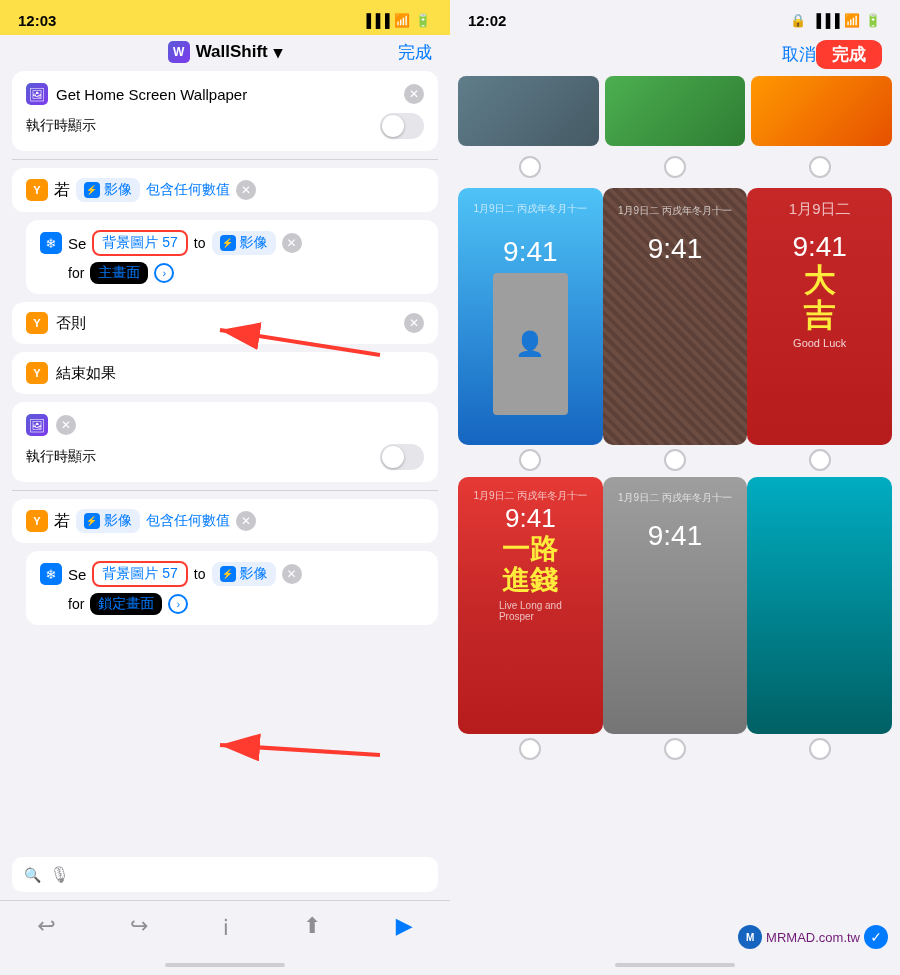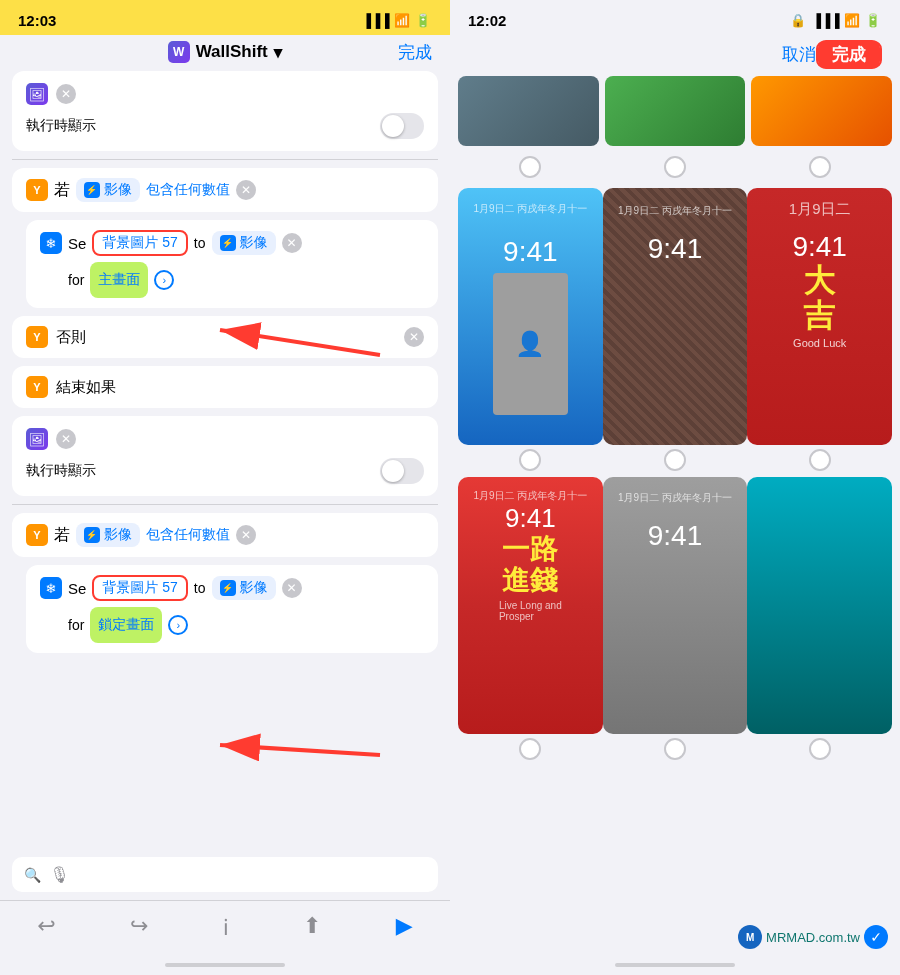"Get Home Screen Wallpaper" span.action-title { html: none -> <span>Get Home Screen Wallpaper</span> }
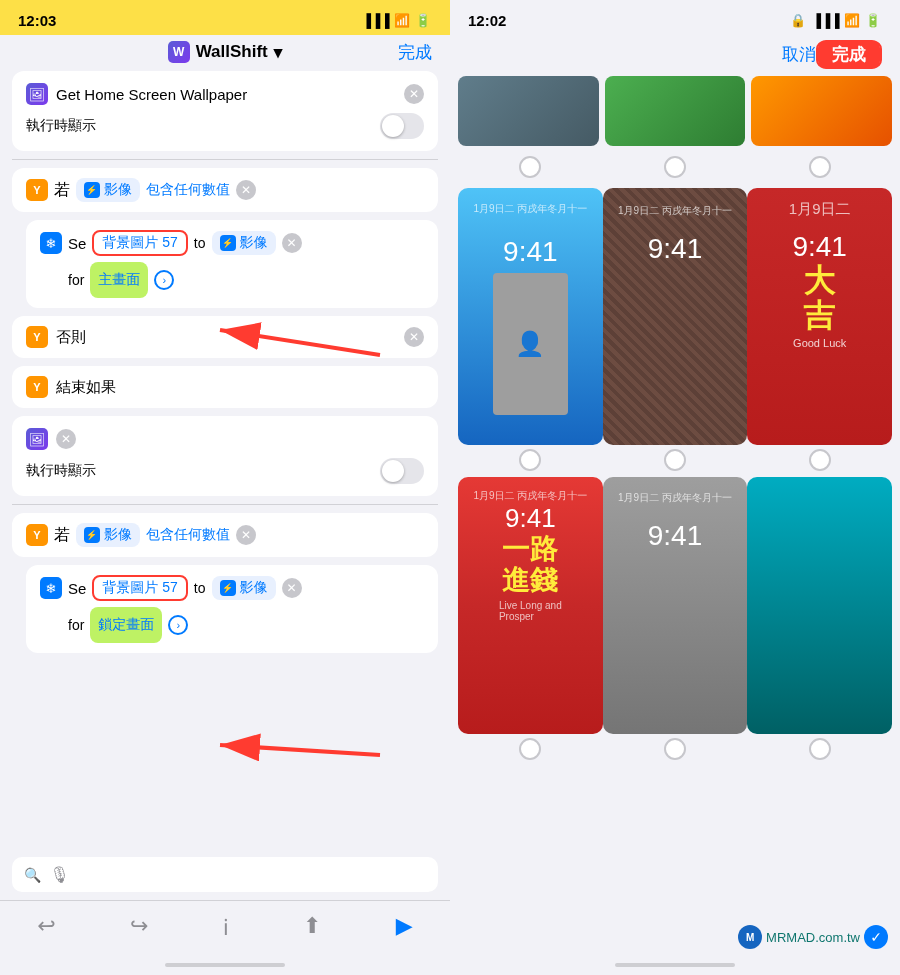"主畫面" .for-chip { background: #bef264 -> #000000; padding: 9px 8px -> 2px 8px }
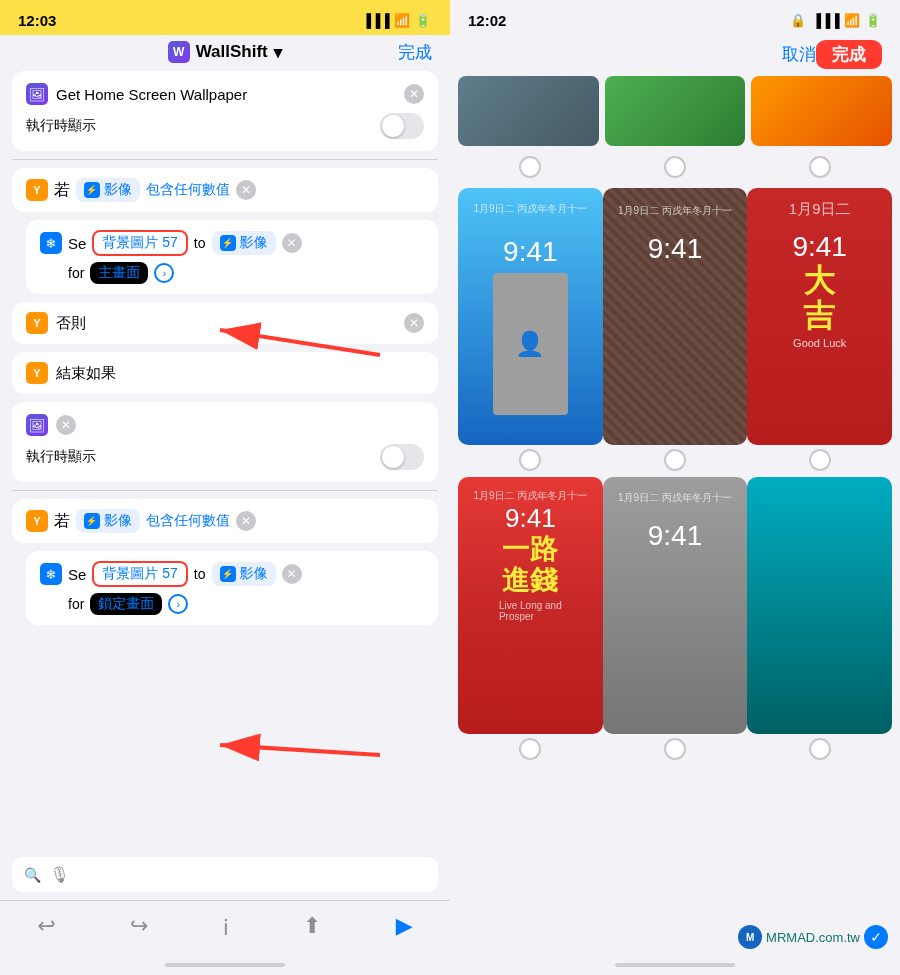"MRMAD.com.tw" .watermark-text { color: #0f766e -> #701a75 }
